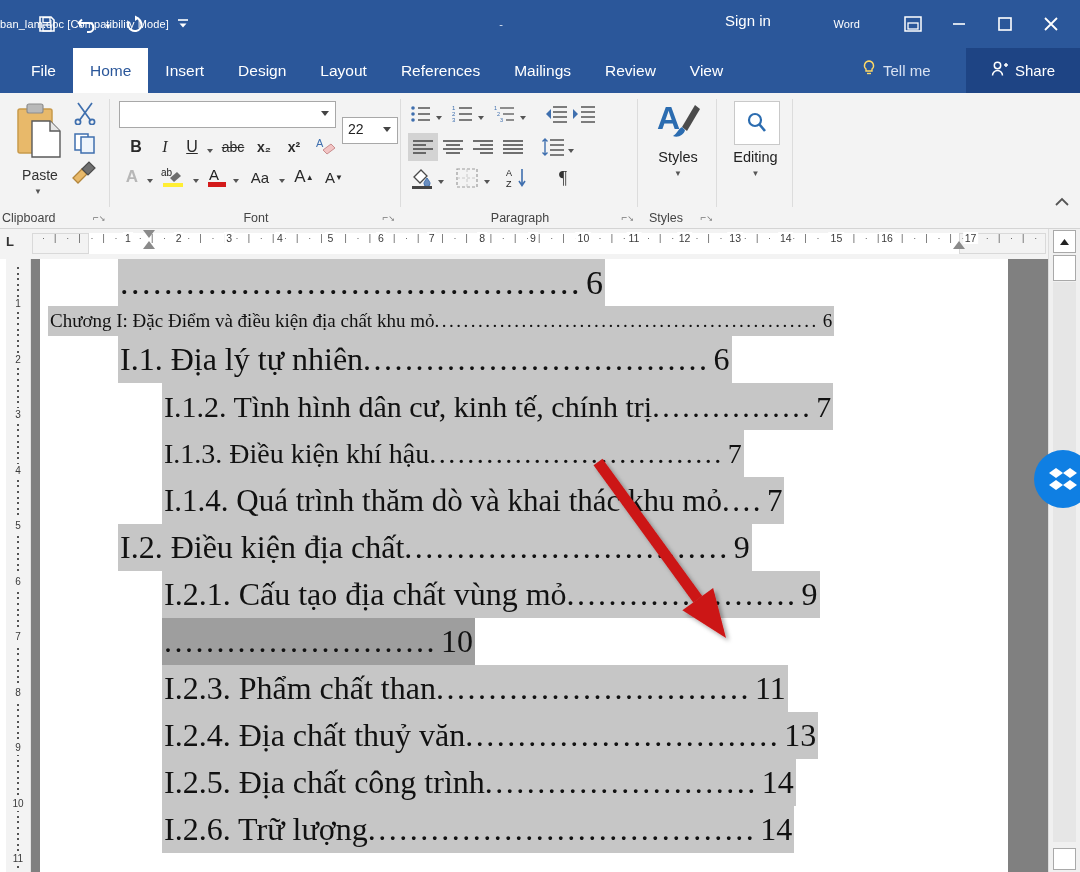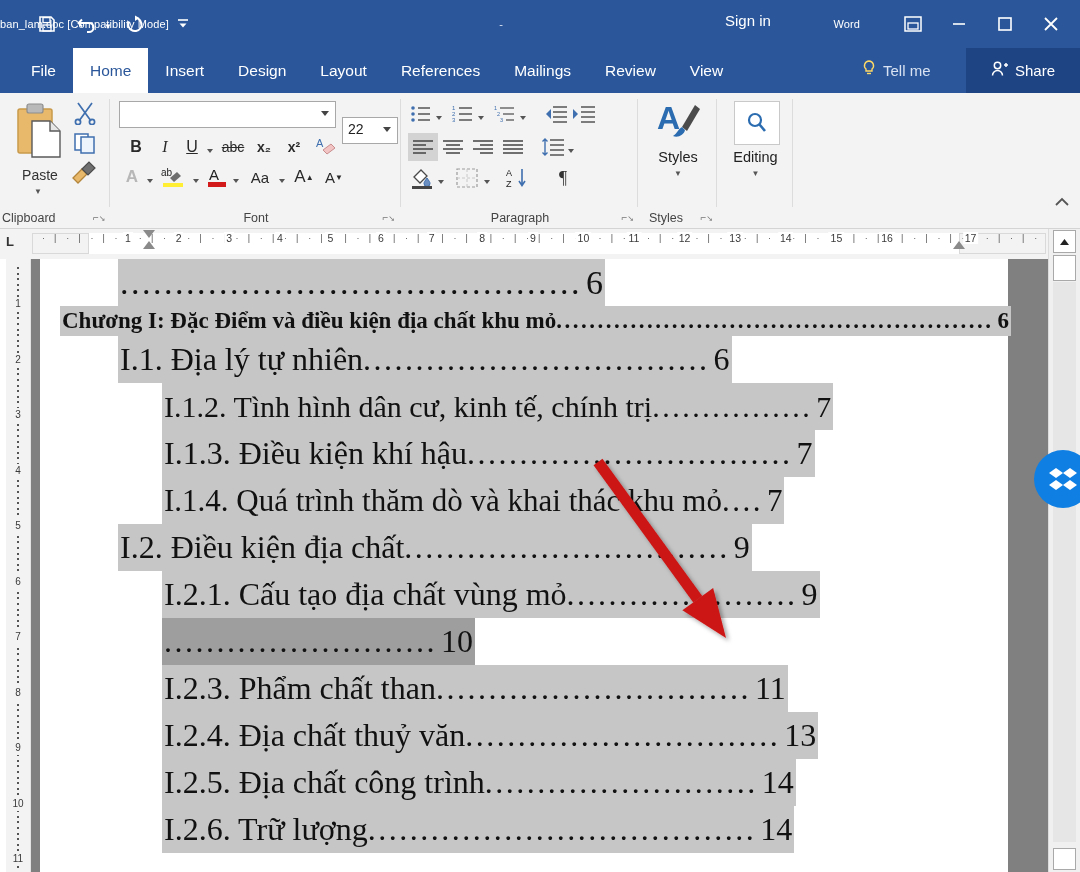"Chương I: Đặc Điểm và" div.line { font-size: 23px -> 19px; font-weight: bold -> none; padding-left: 20px -> 8px }
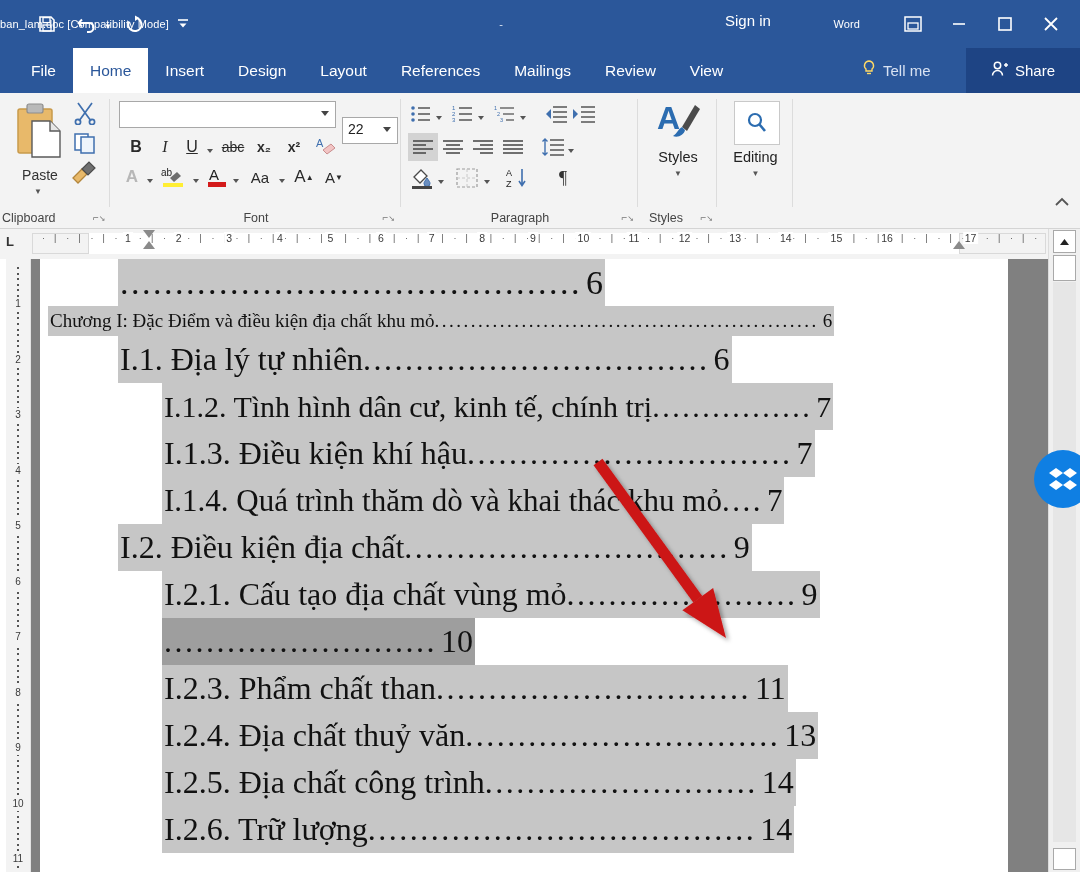"I.1.3. Điều kiện khí hậu" div.line { font-size: 32px -> 28px }
